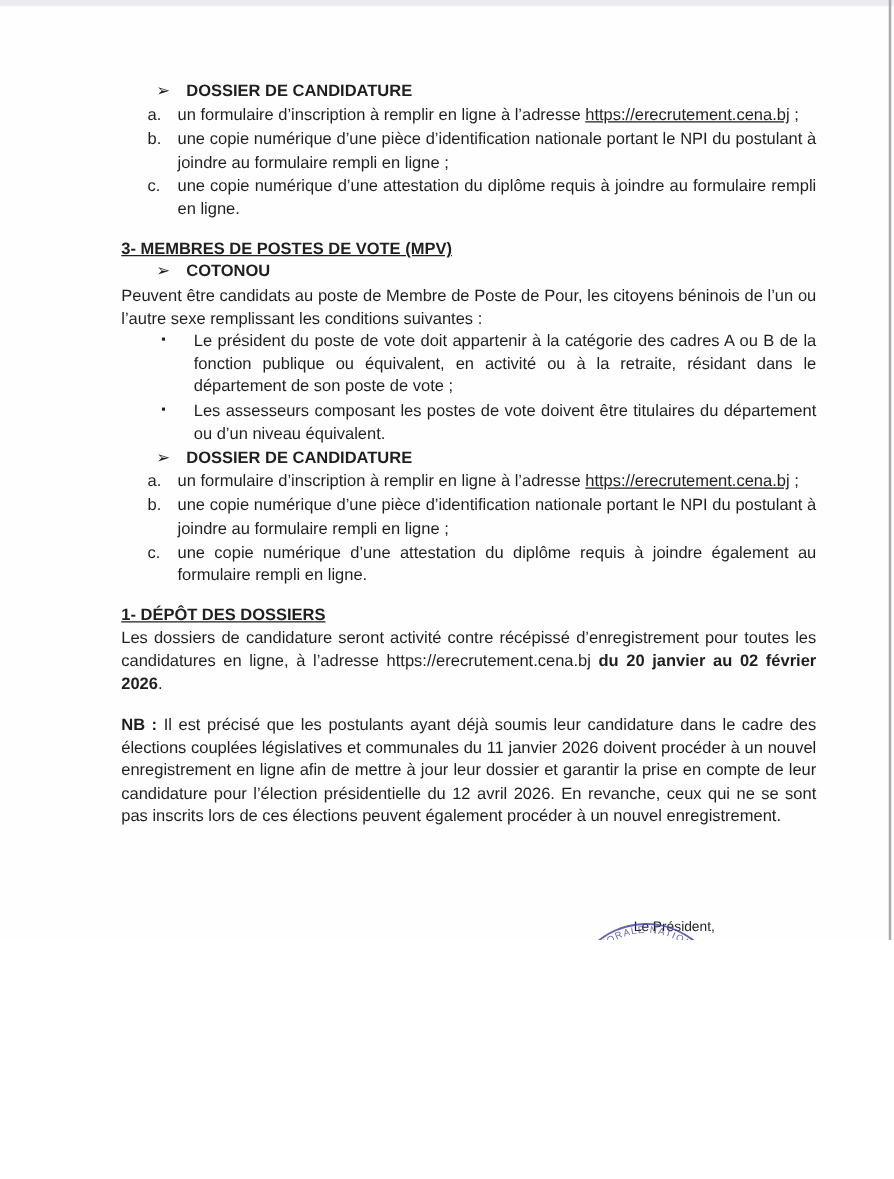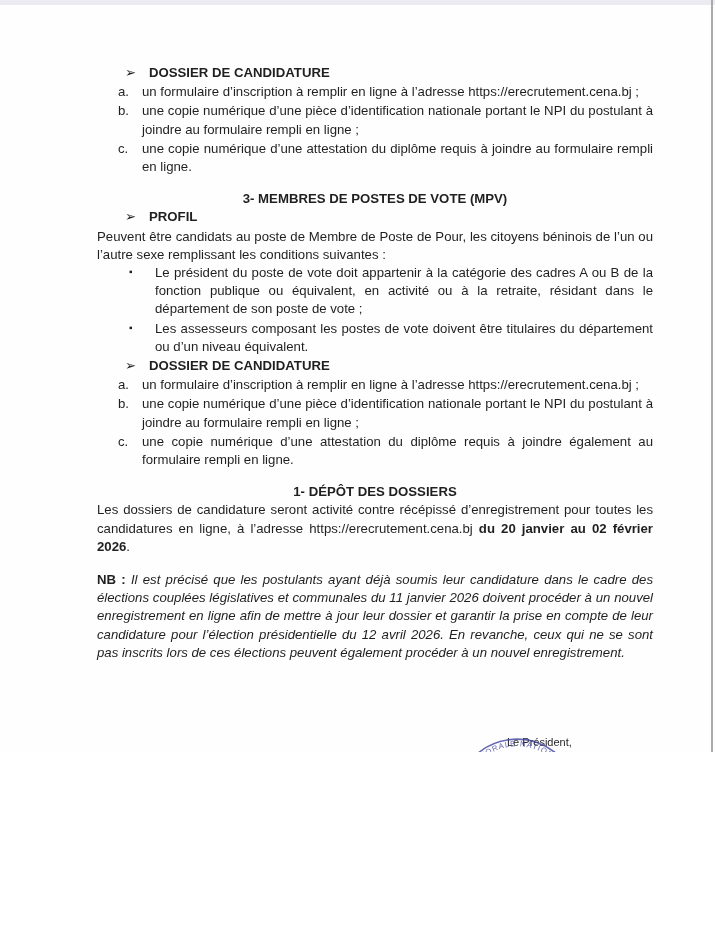"https://erecrutement.cena.bj" .url { text-decoration: none -> underline }
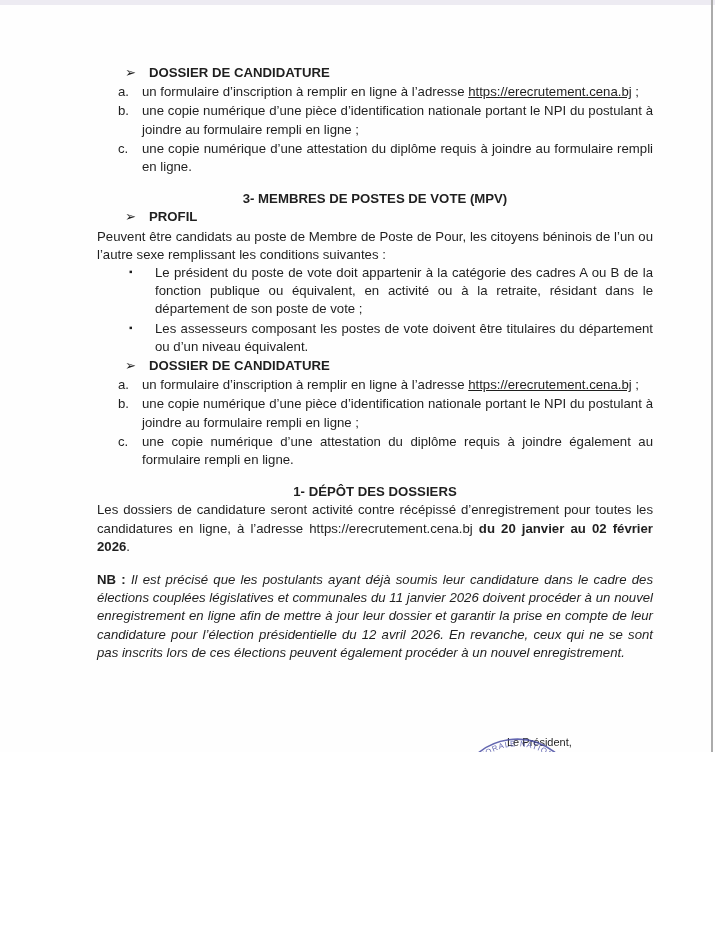"3- MEMBRES DE POSTES DE" .sec-head { text-align: center -> left; text-decoration: none -> underline }
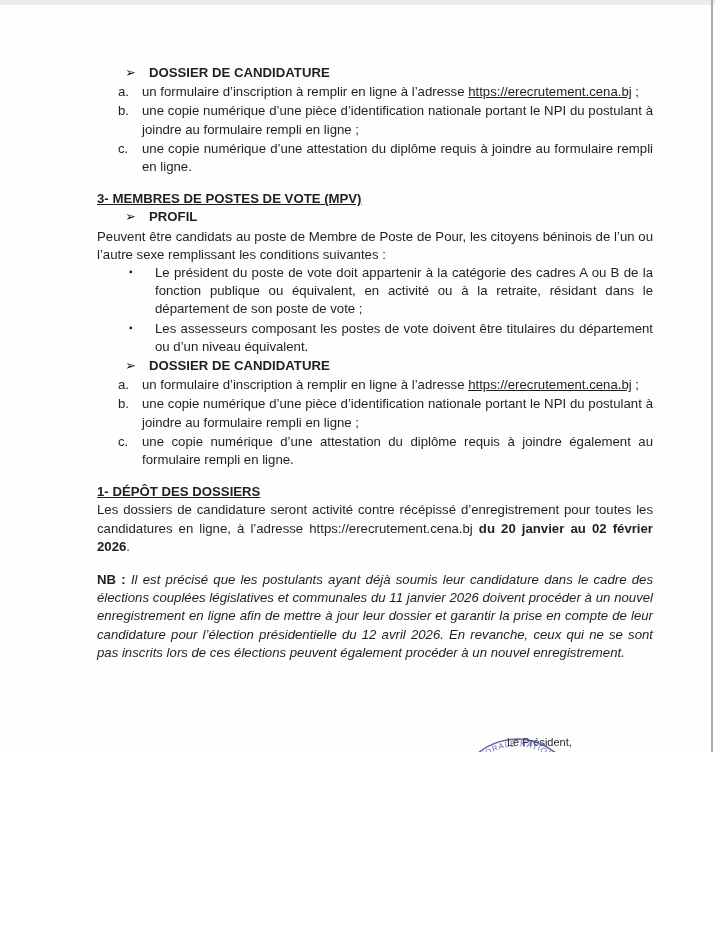"PROFIL" span { text: PROFIL -> COTONOU }
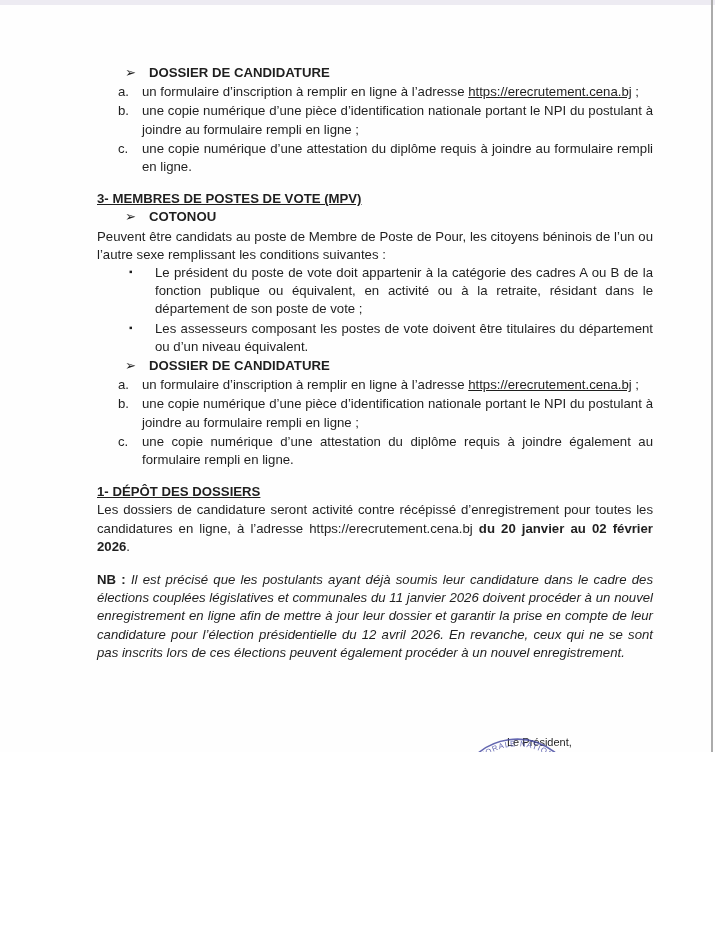"Il est précisé que les" .italic { font-style: italic -> none }
